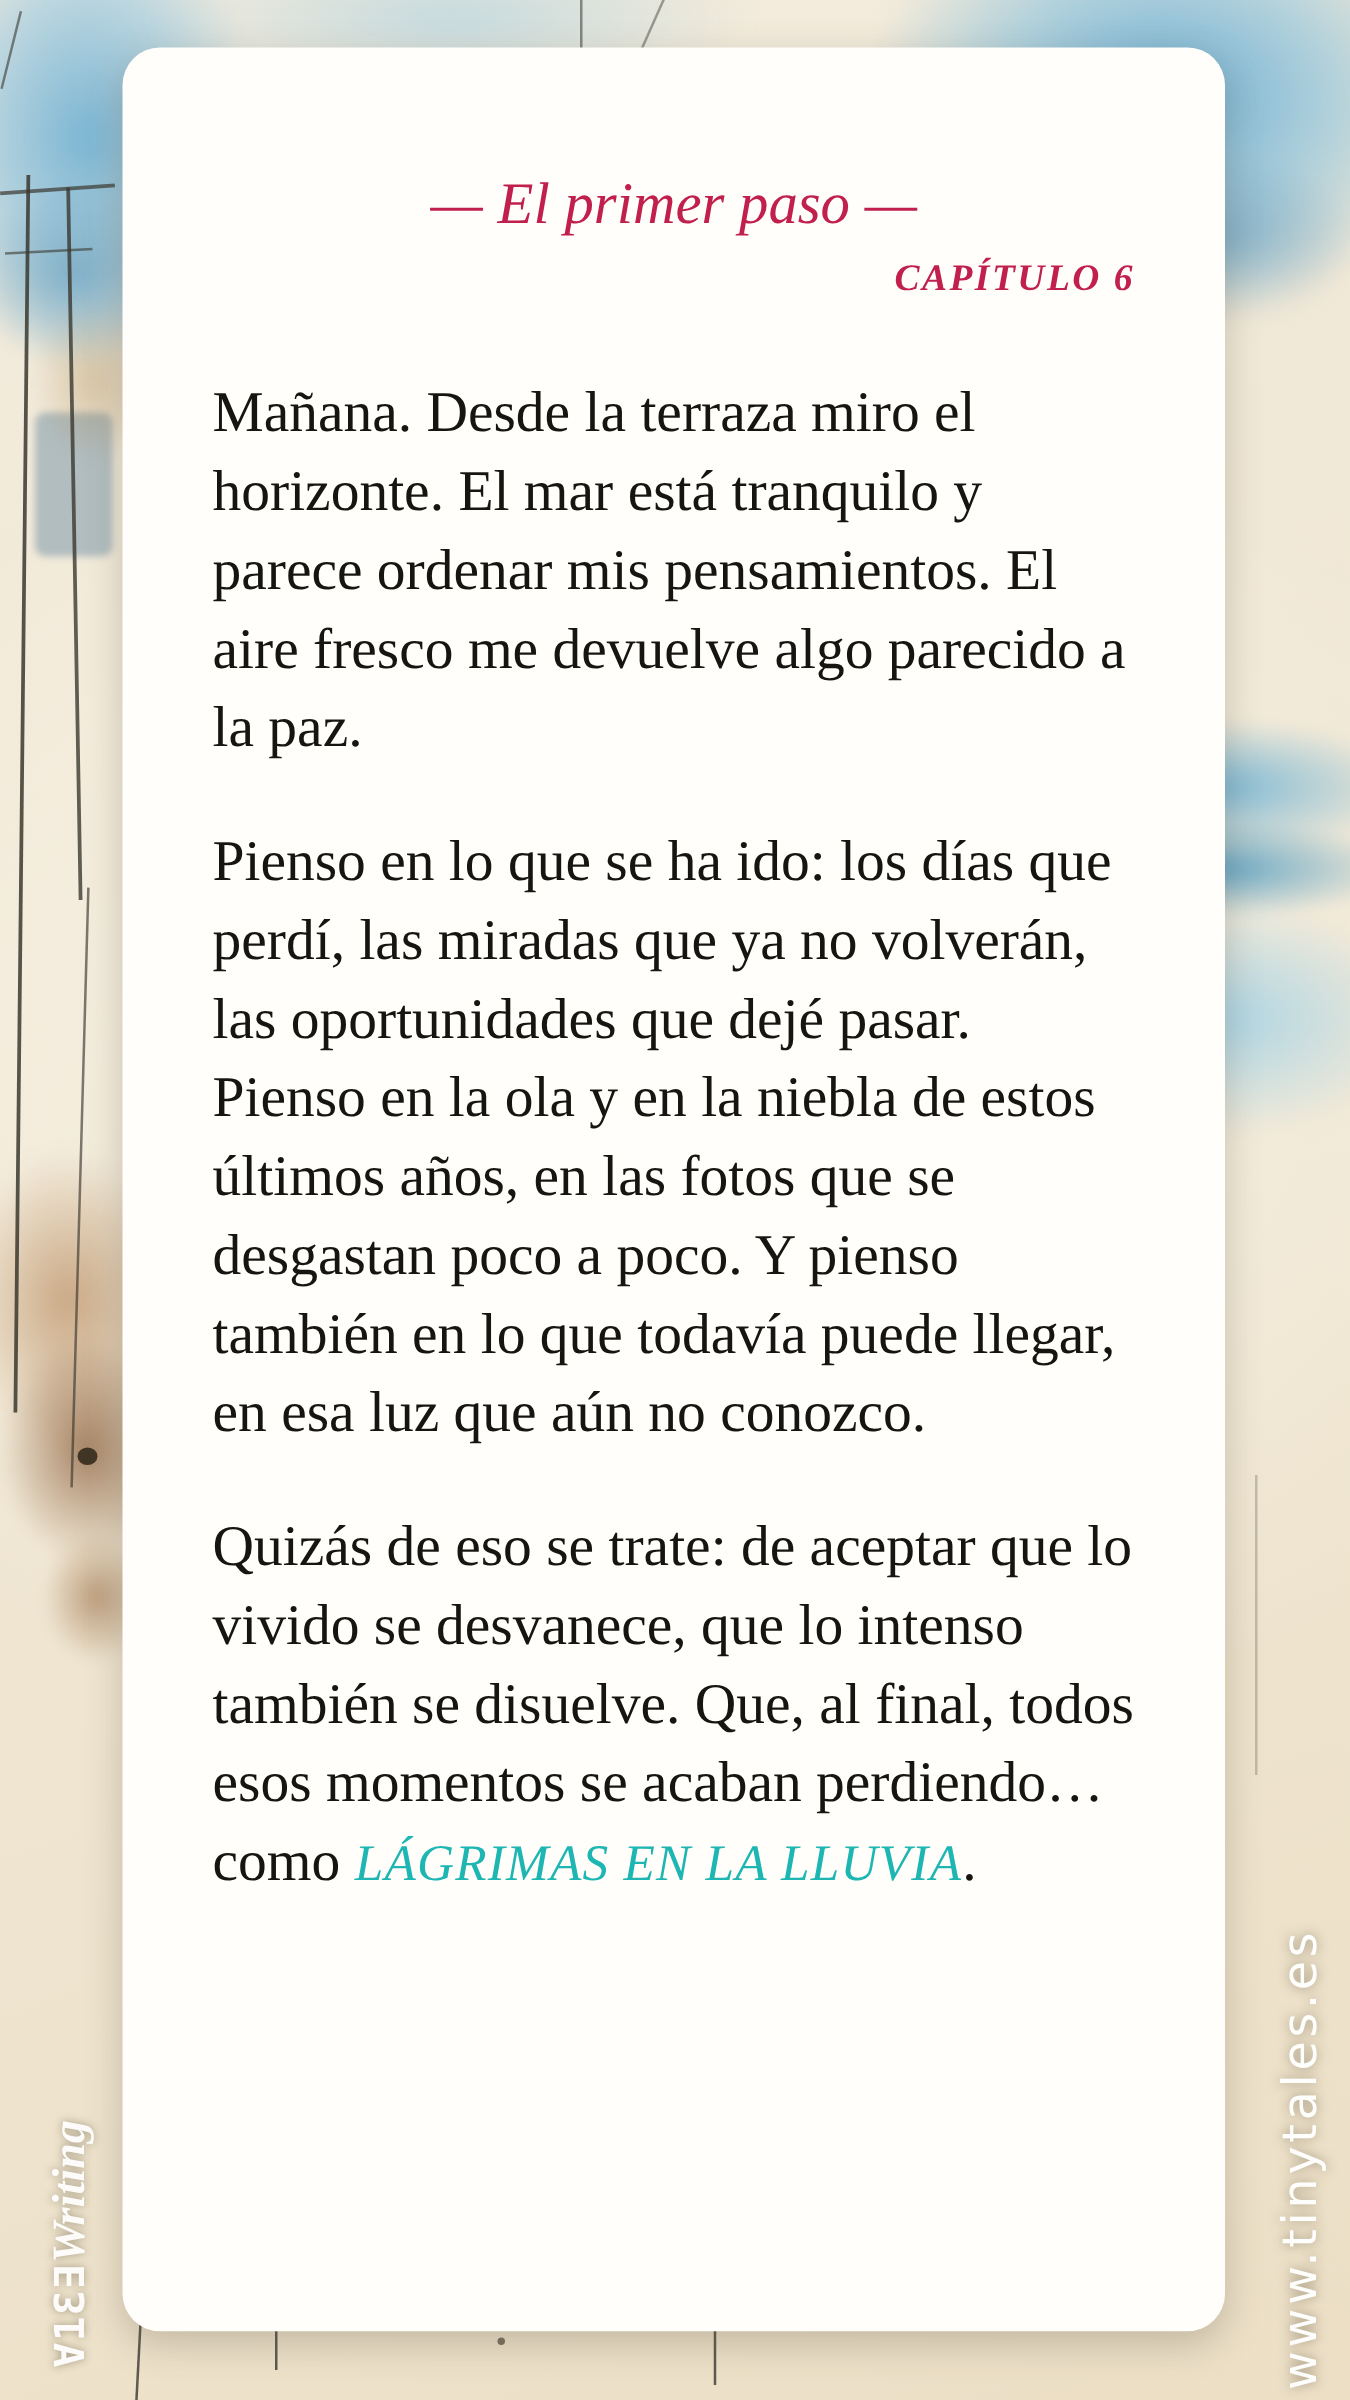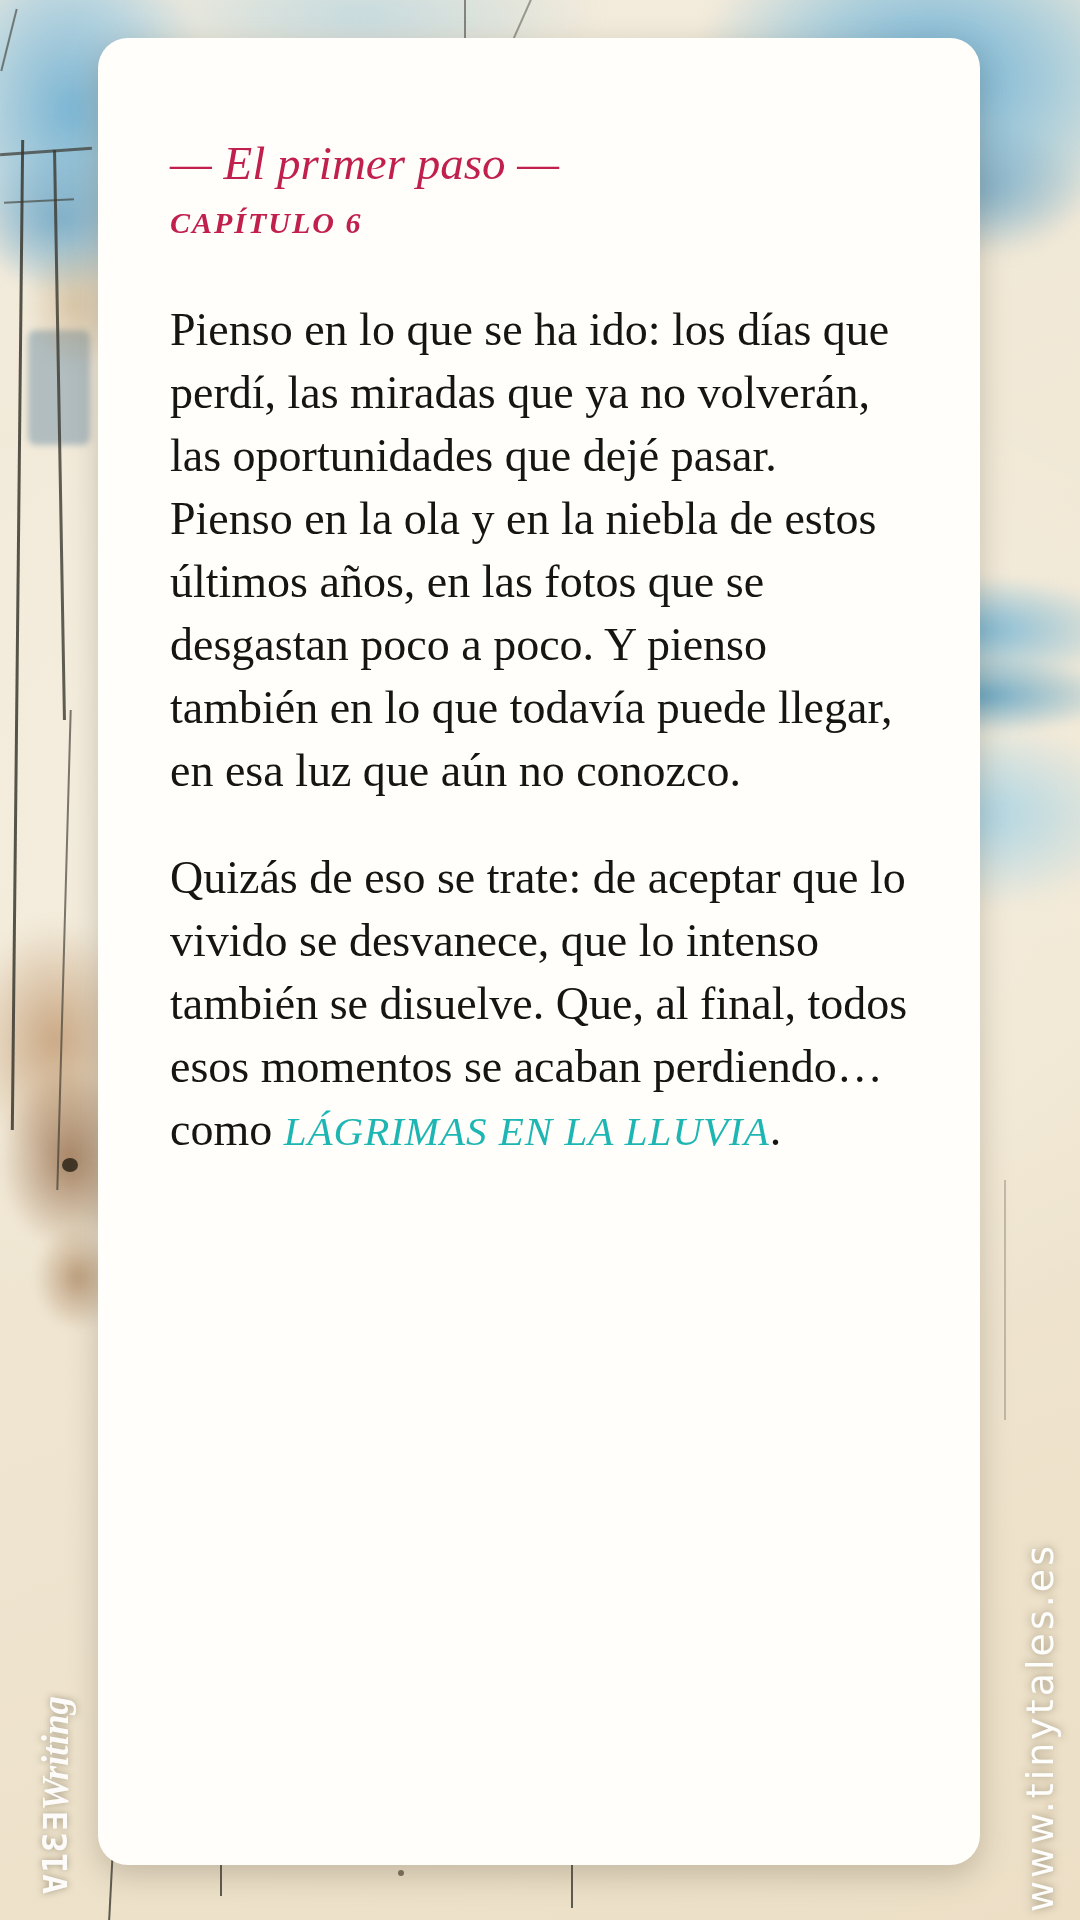"— El primer paso —" .title { text-align: none -> center }
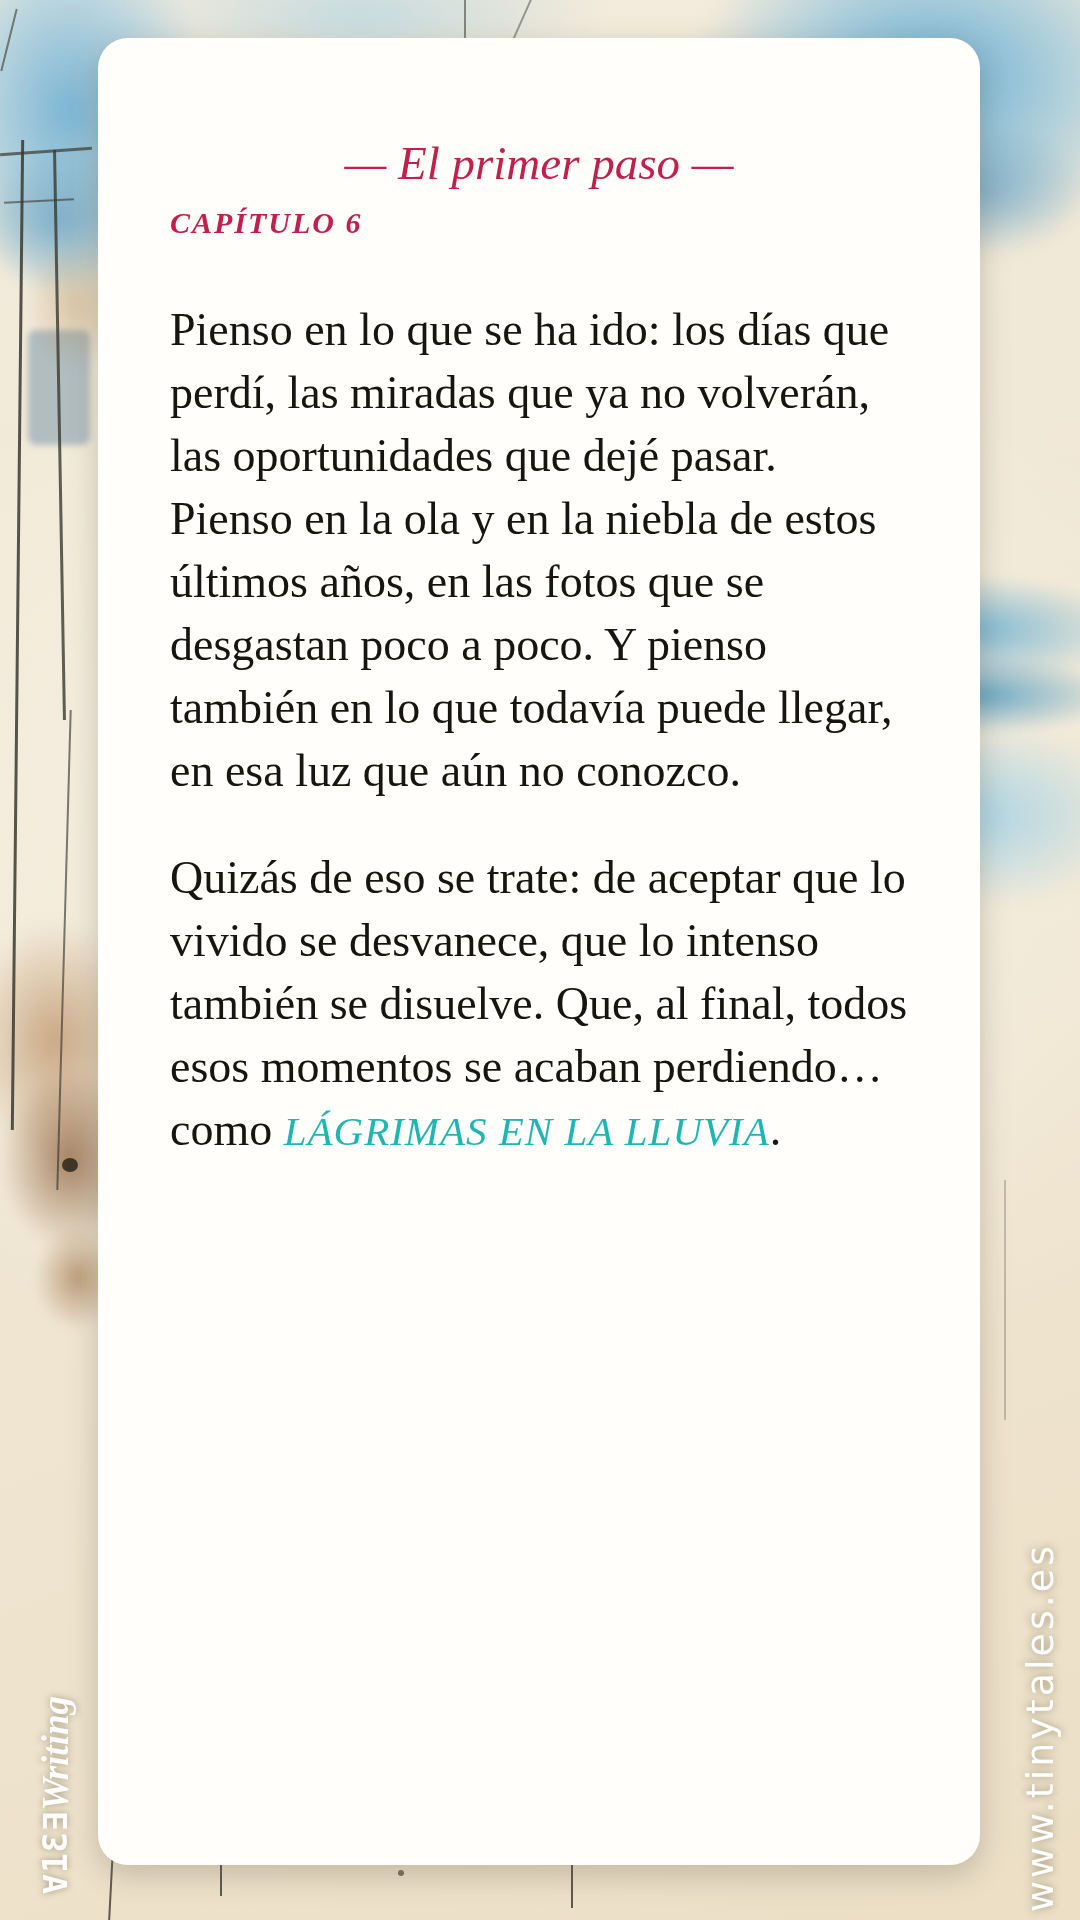"CAPÍTULO 6" .chapter { text-align: left -> right }
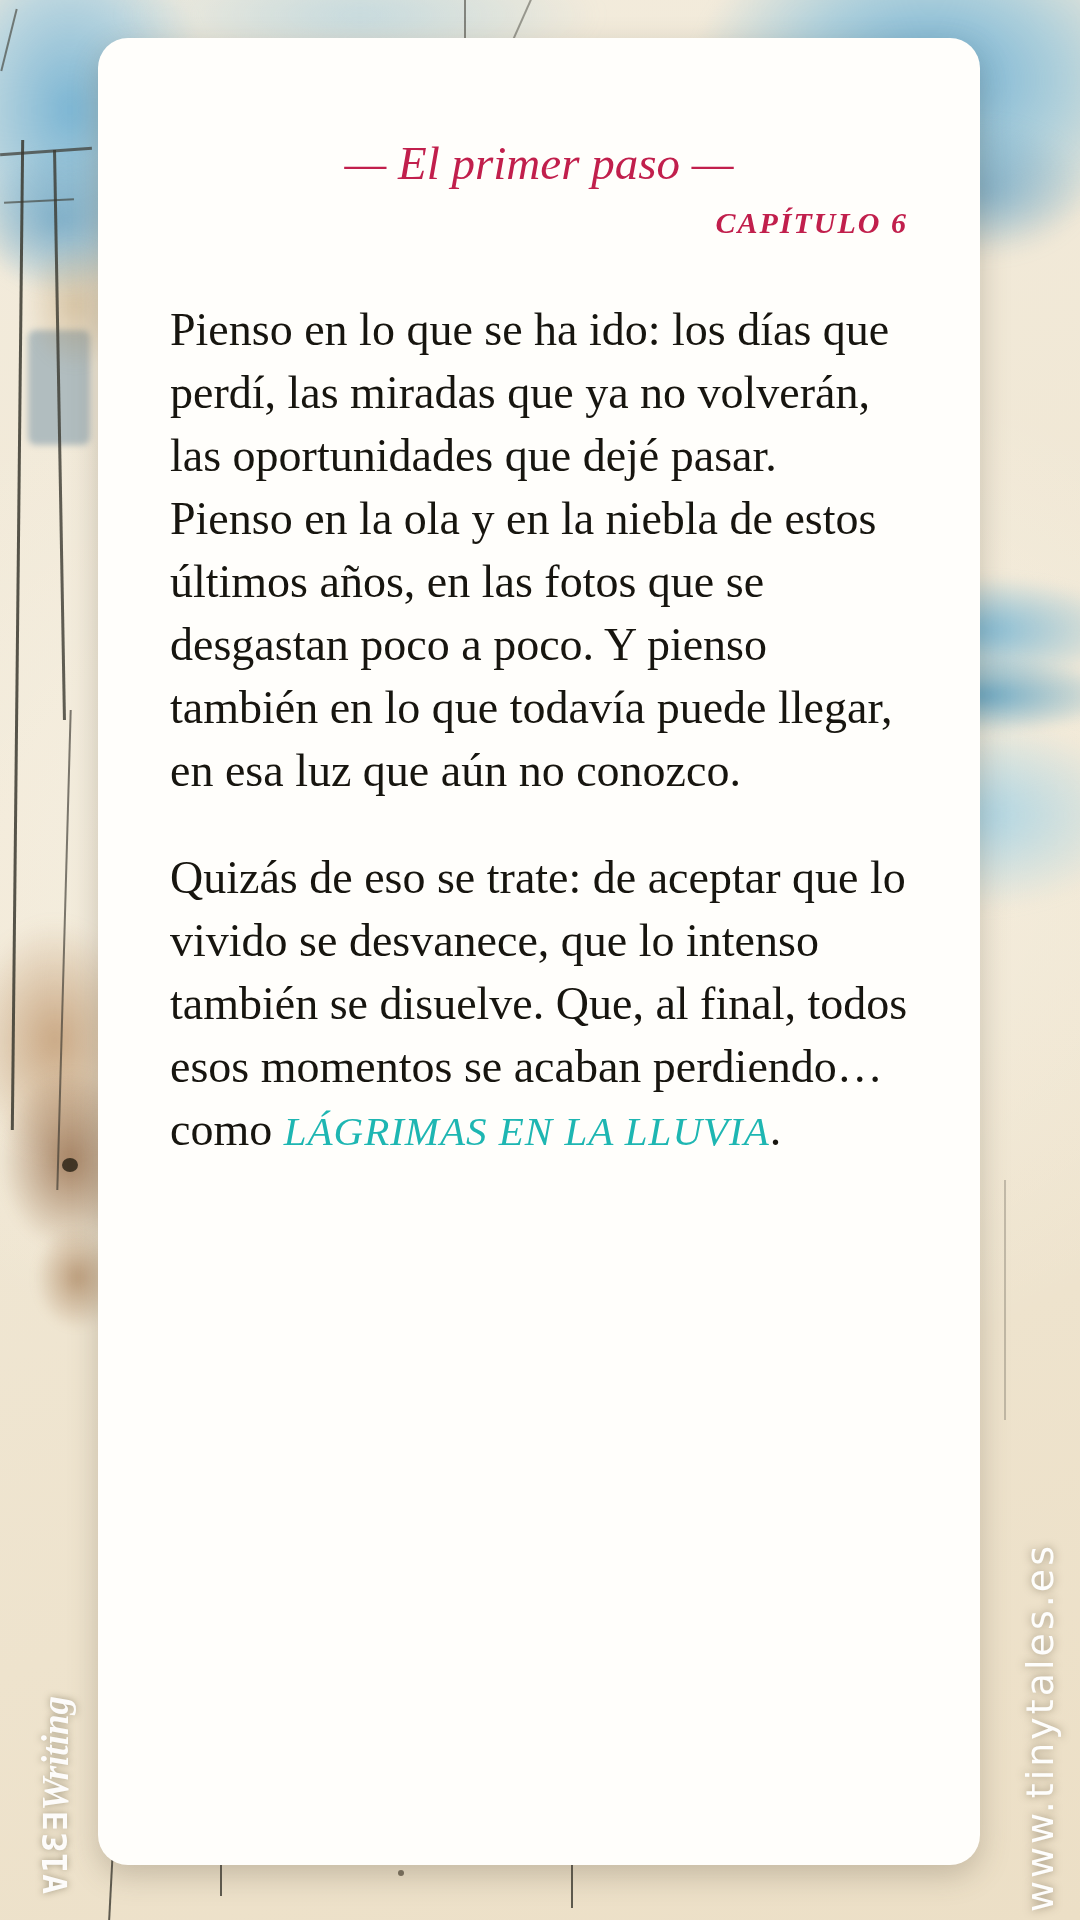"Mañana. Desde la terraza miro" p { html: none -> <p>Mañana. Desde la terraza miro el horizonte. El mar está tranquilo y parece ordenar mis pensamientos. El aire fresco me devuelve algo parecido a la paz.</p> }
